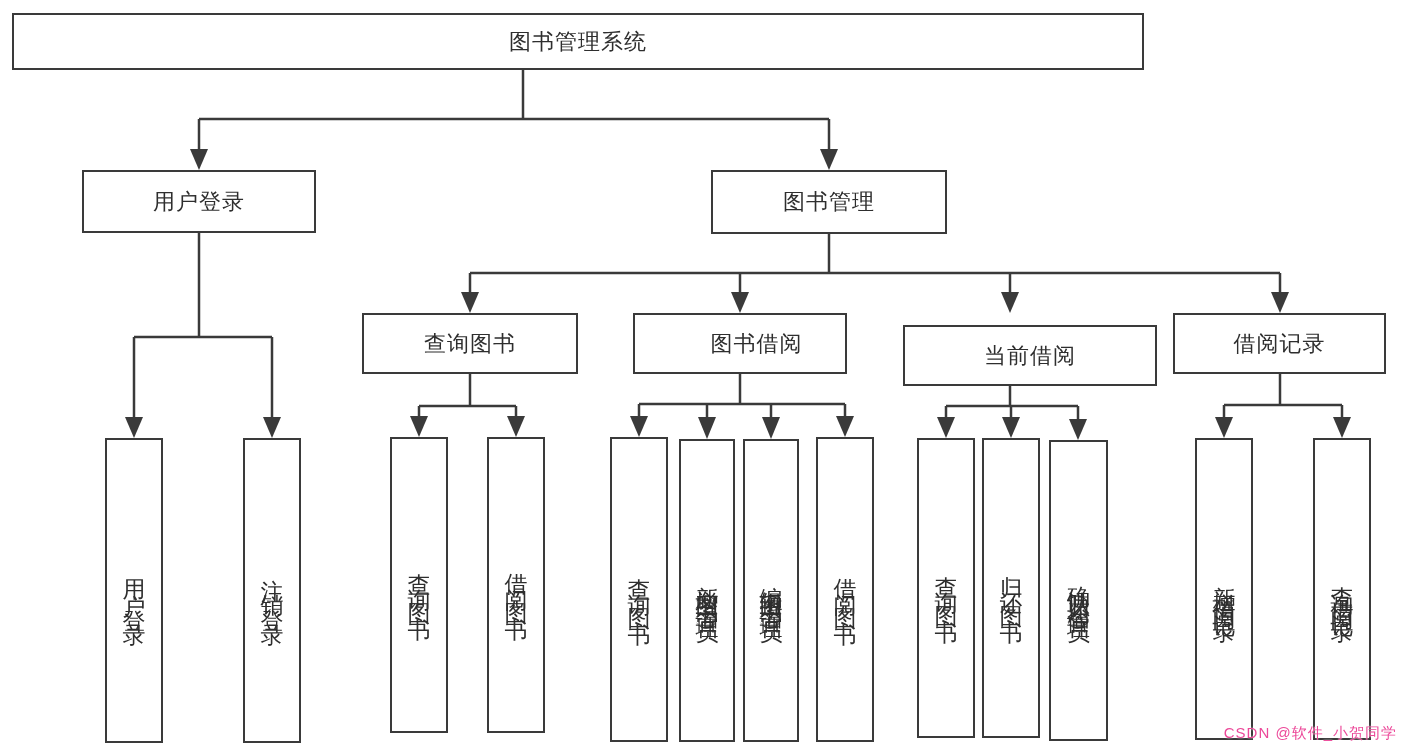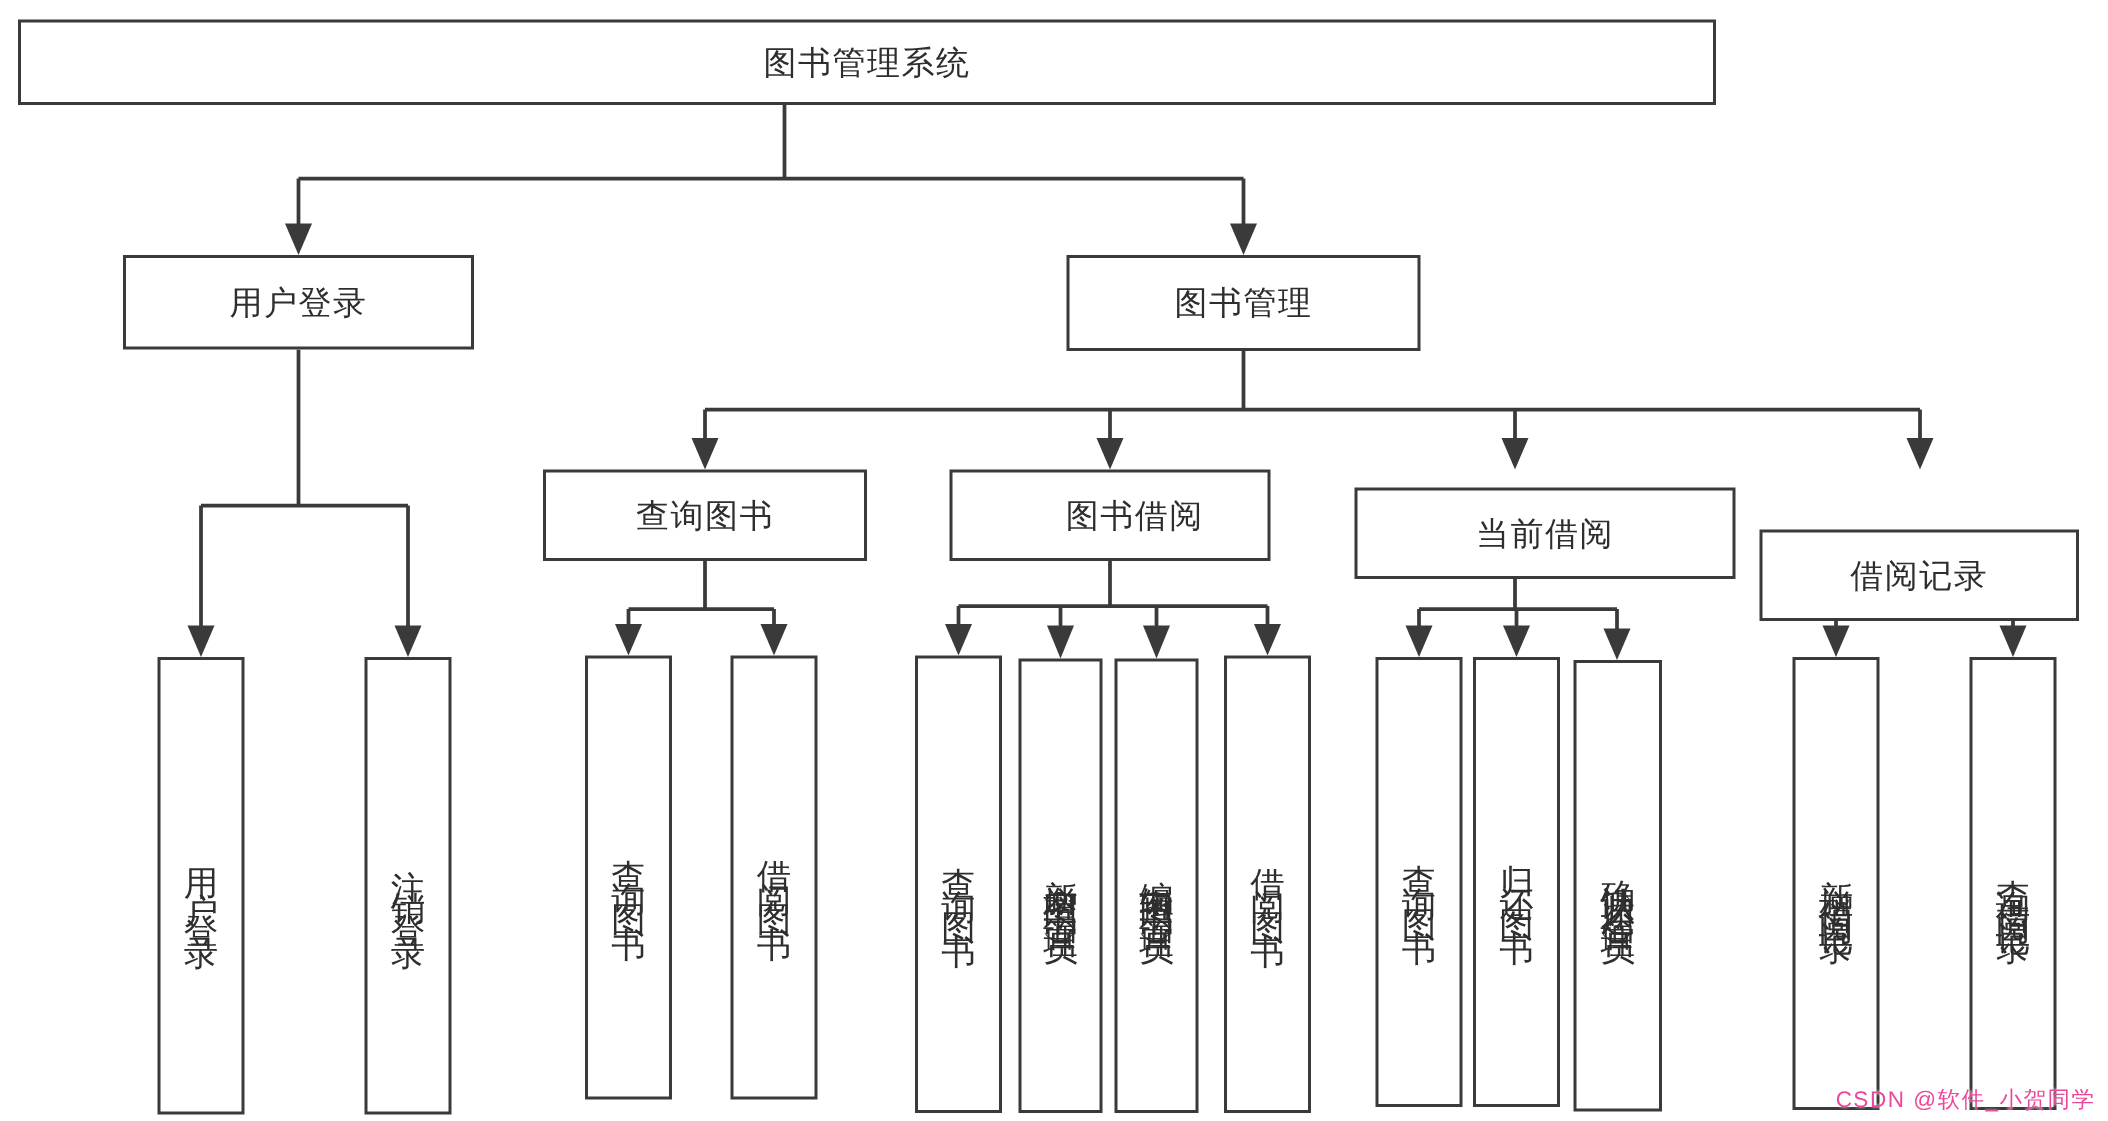"借阅记录" div.box { margin-top: 40px -> none }
